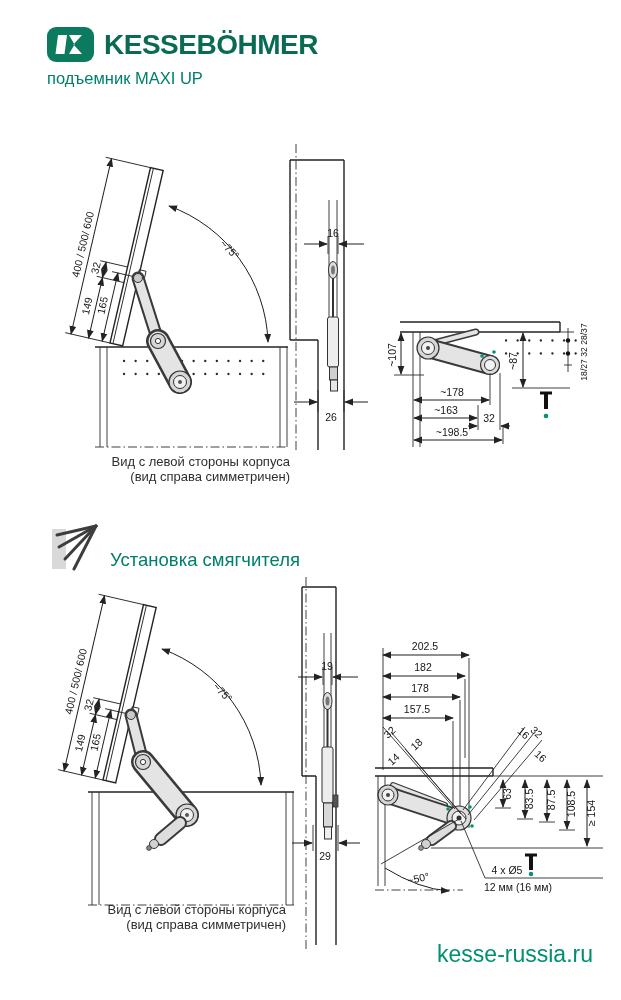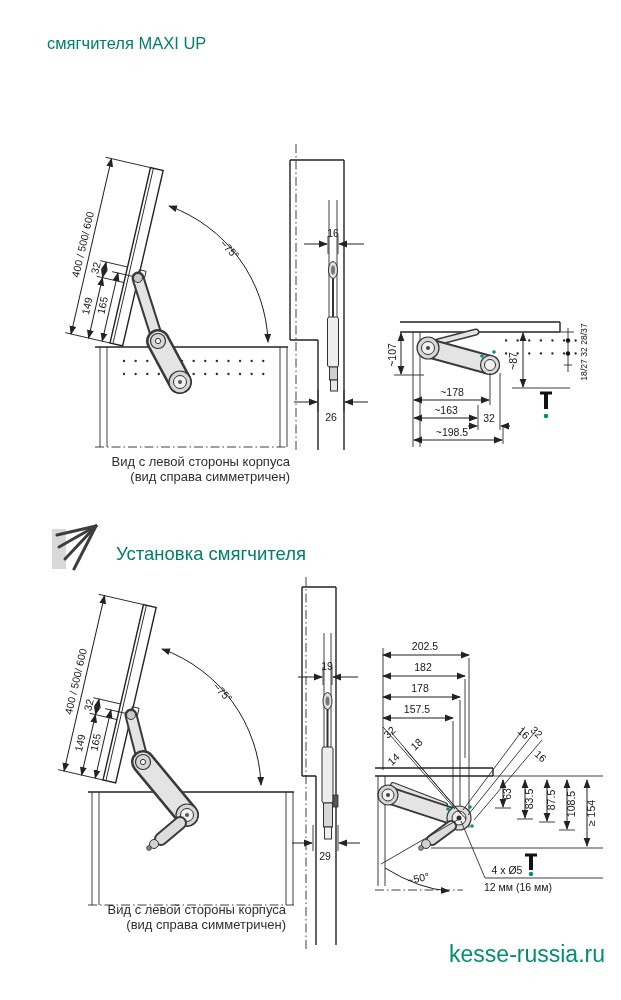"KESSEBÖHMER" div.logo-row { html: none -> <div> <svg> <rect></rect> <path></path> <path></path> </svg> <span>KESSEBÖHMER</span> </div> }
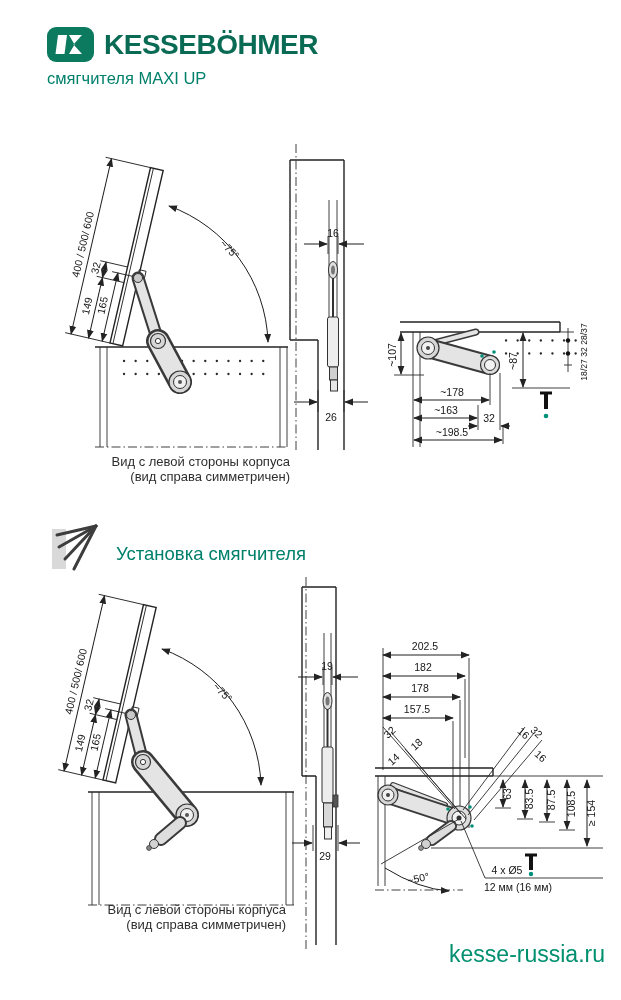"смягчителя MAXI UP" div.subtitle { text: смягчителя -> подъемник }
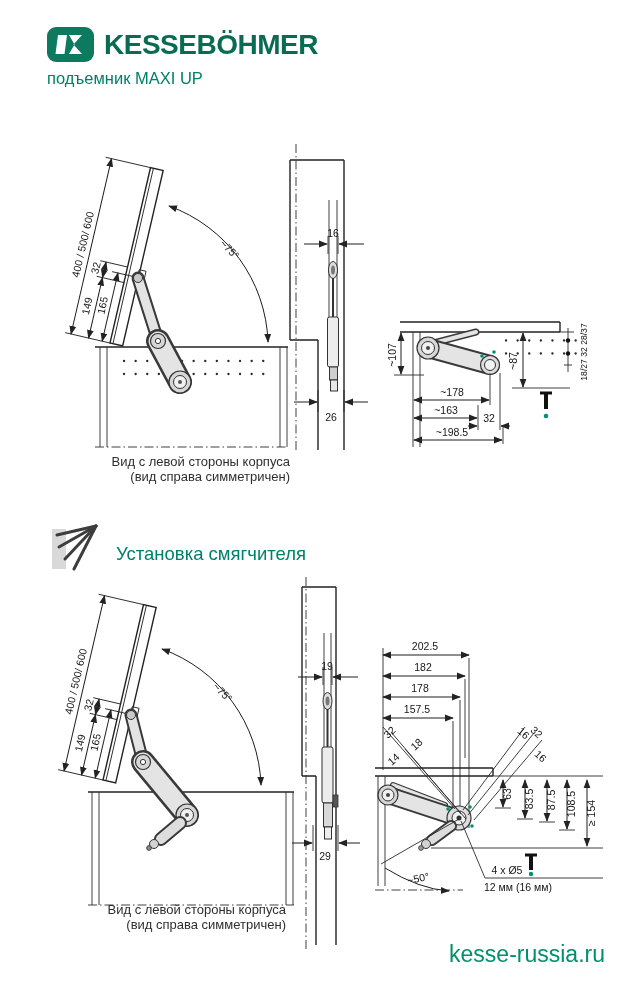"Установка смягчителя" .sec2-head { align-items: center -> flex-end; gap: 14px -> 8px }
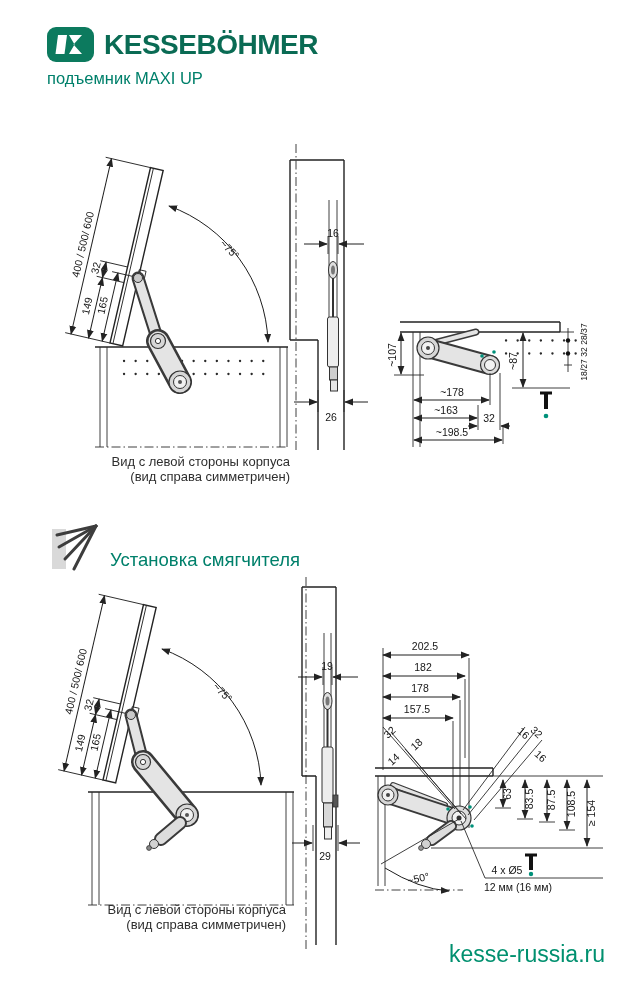"kesse-russia.ru" .footer { right: 16px -> 28px }
